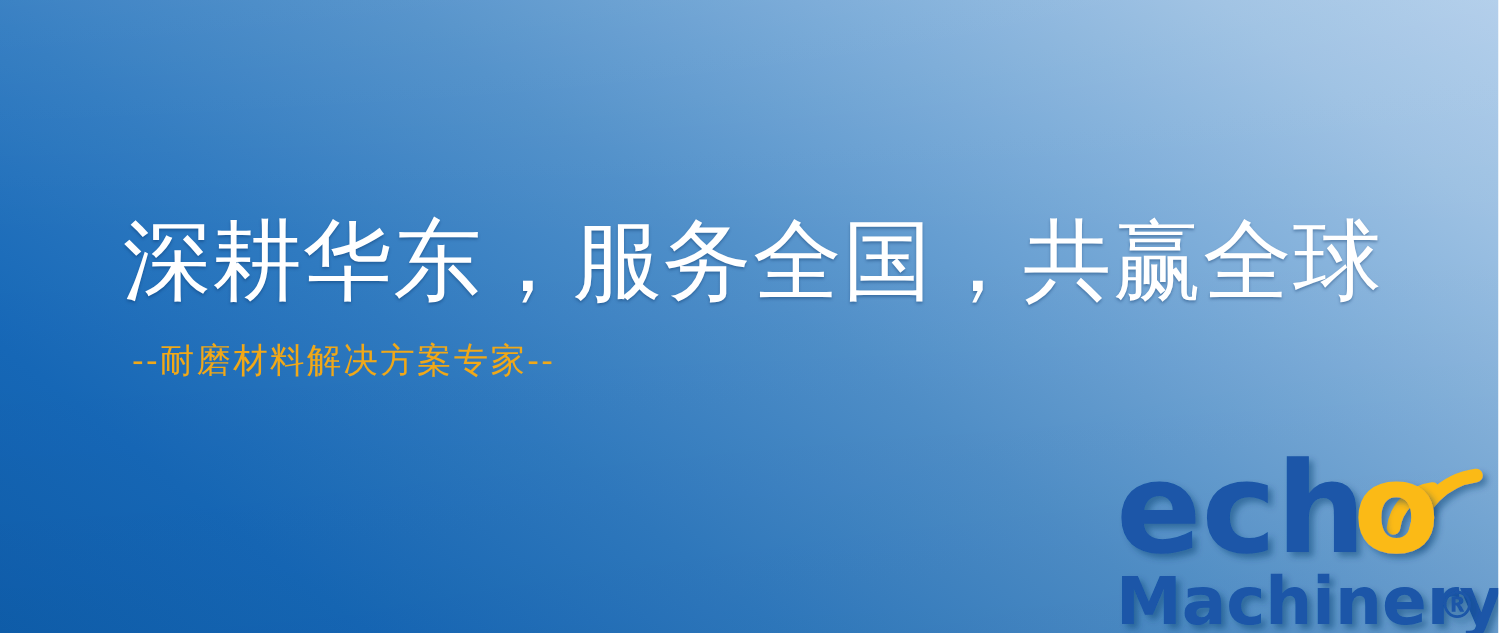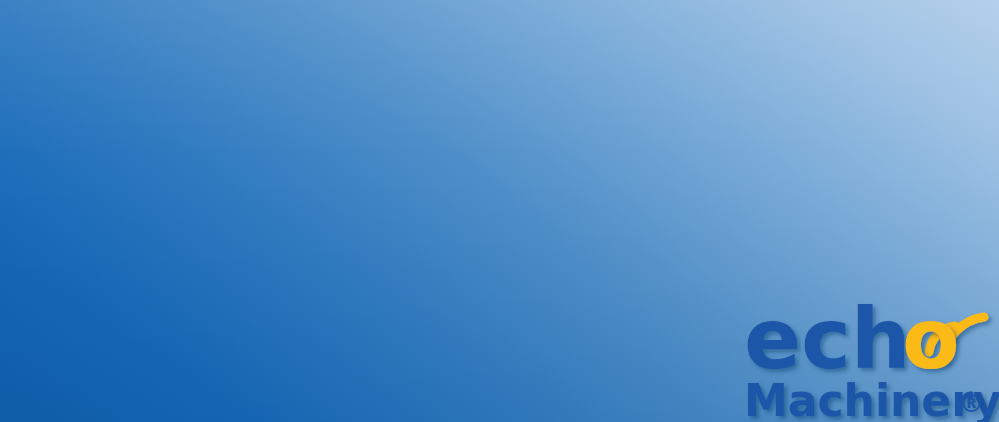"深耕华东，服务全国，共赢全球" div.headline { html: none -> <div>深耕华东，服务全国，共赢全球</div> }
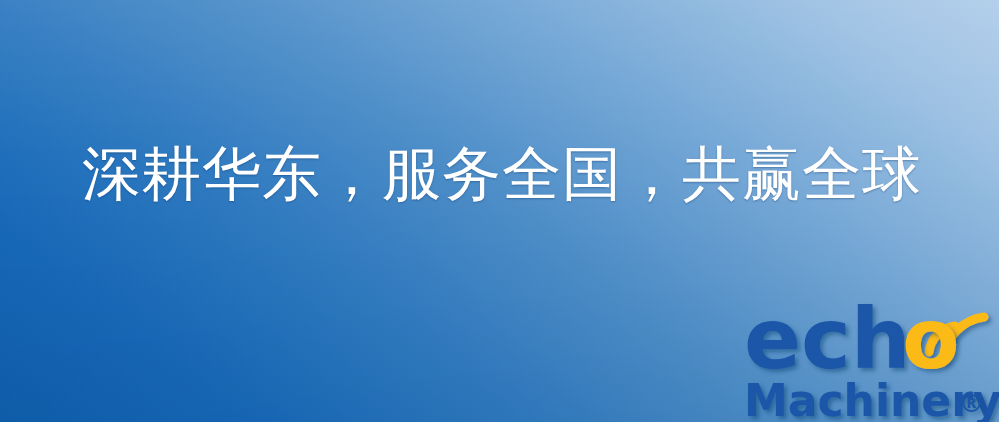"--耐磨材料解决方案专家--" div.subtitle { html: none -> <div>--耐磨材料解决方案专家--</div> }
